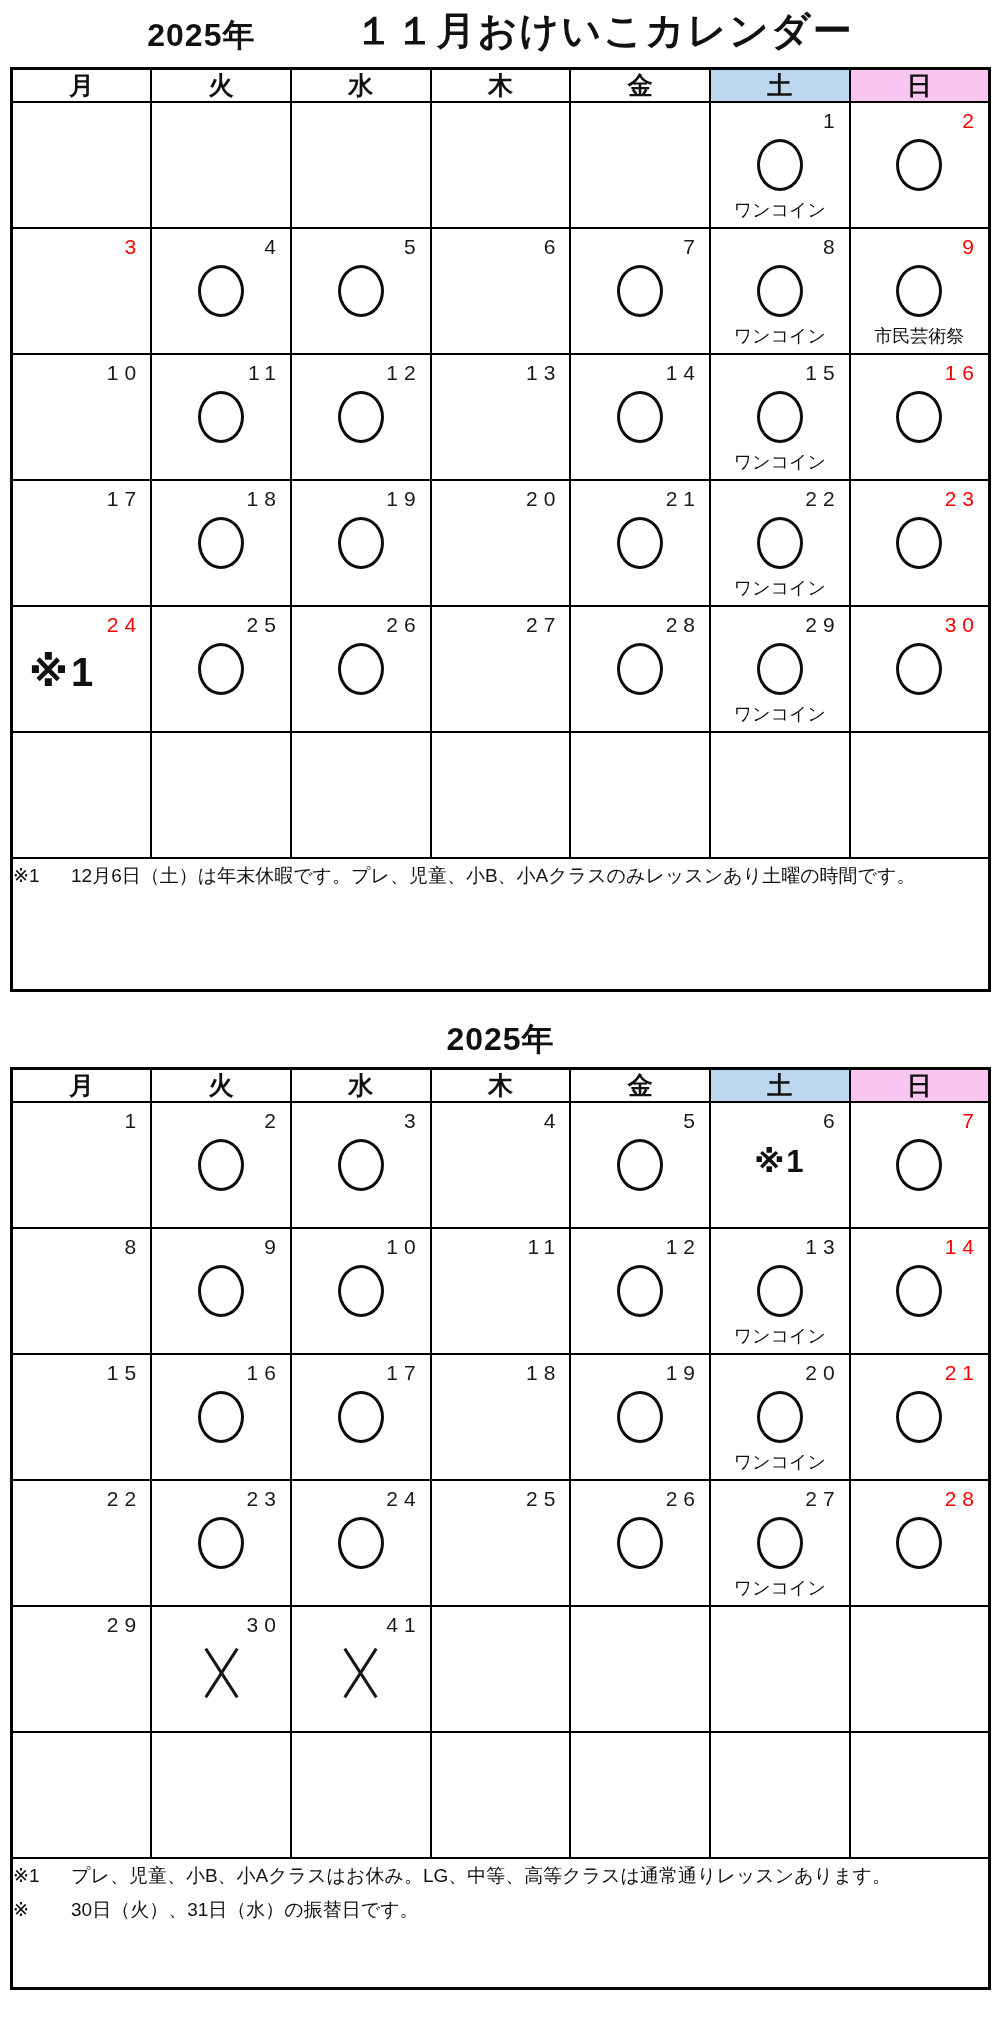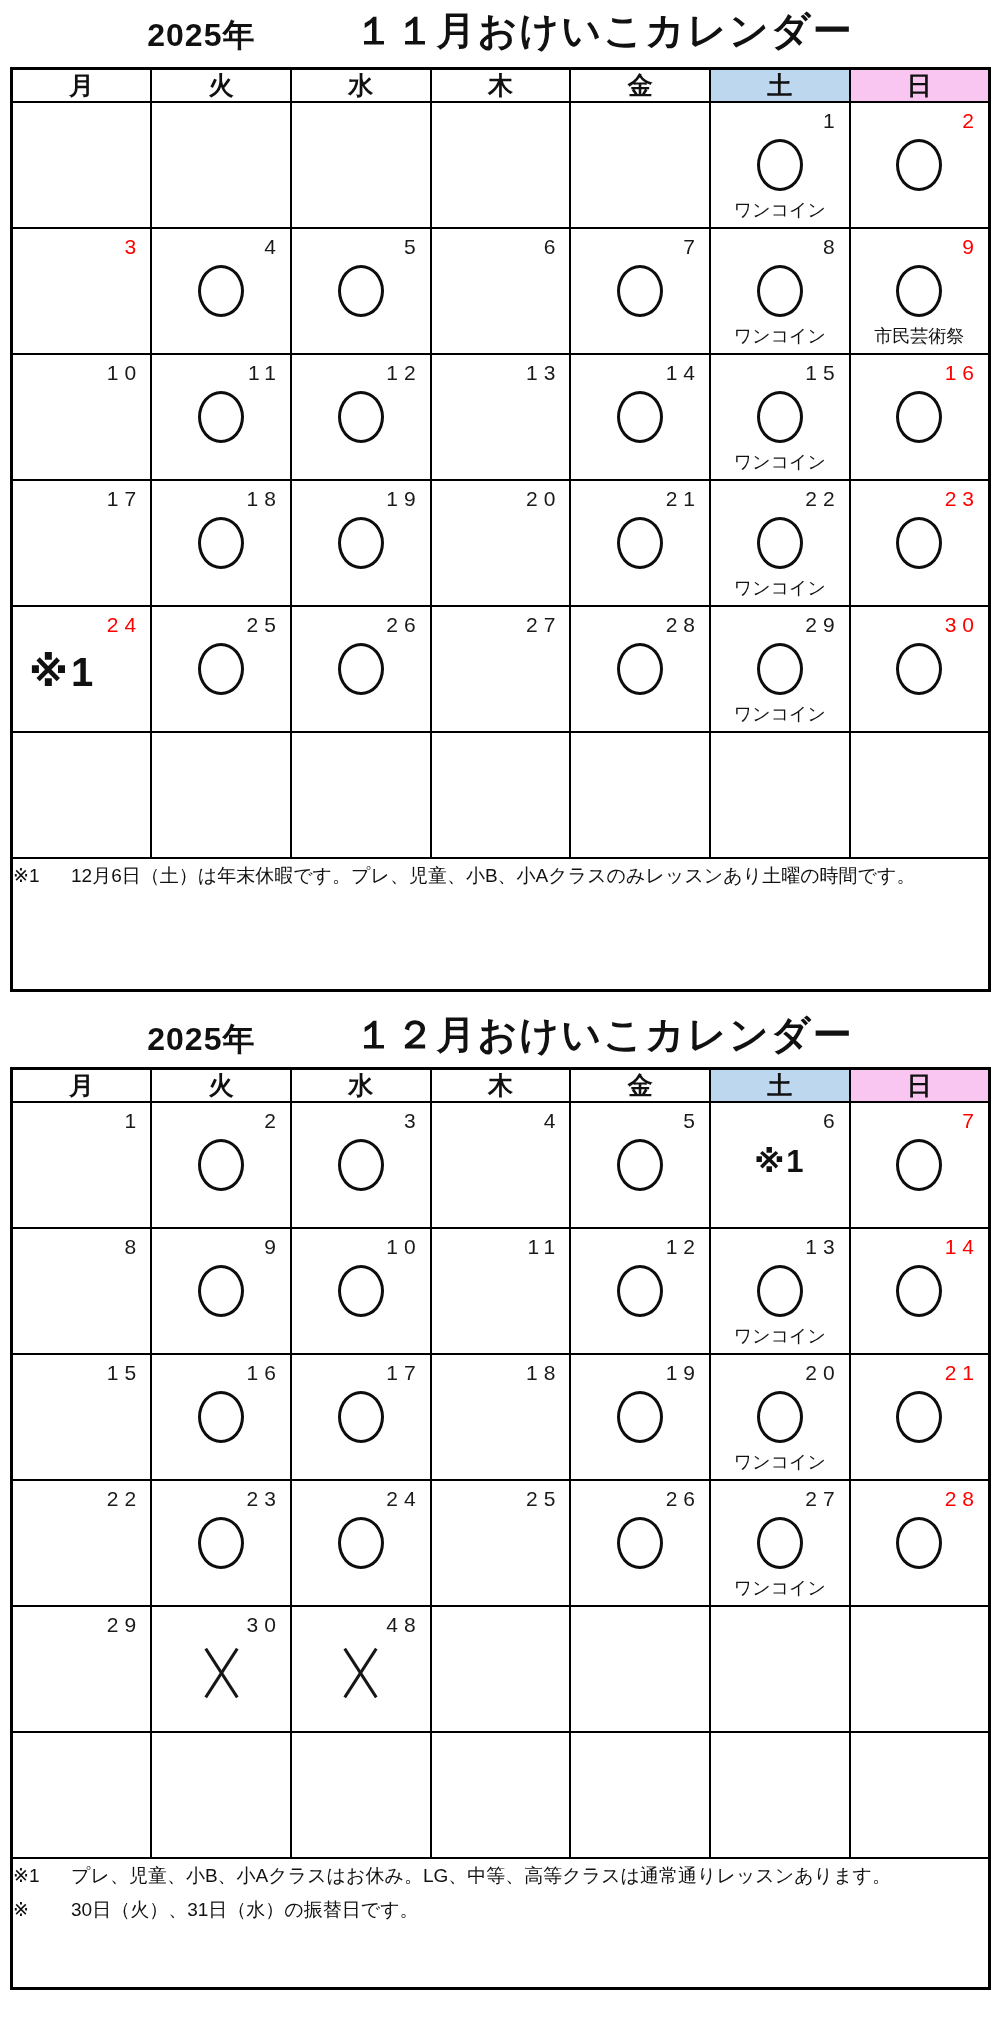"１２月おけいこカレンダー" span.month-title { html: <span>１２月おけいこカレンダー</span> -> none }
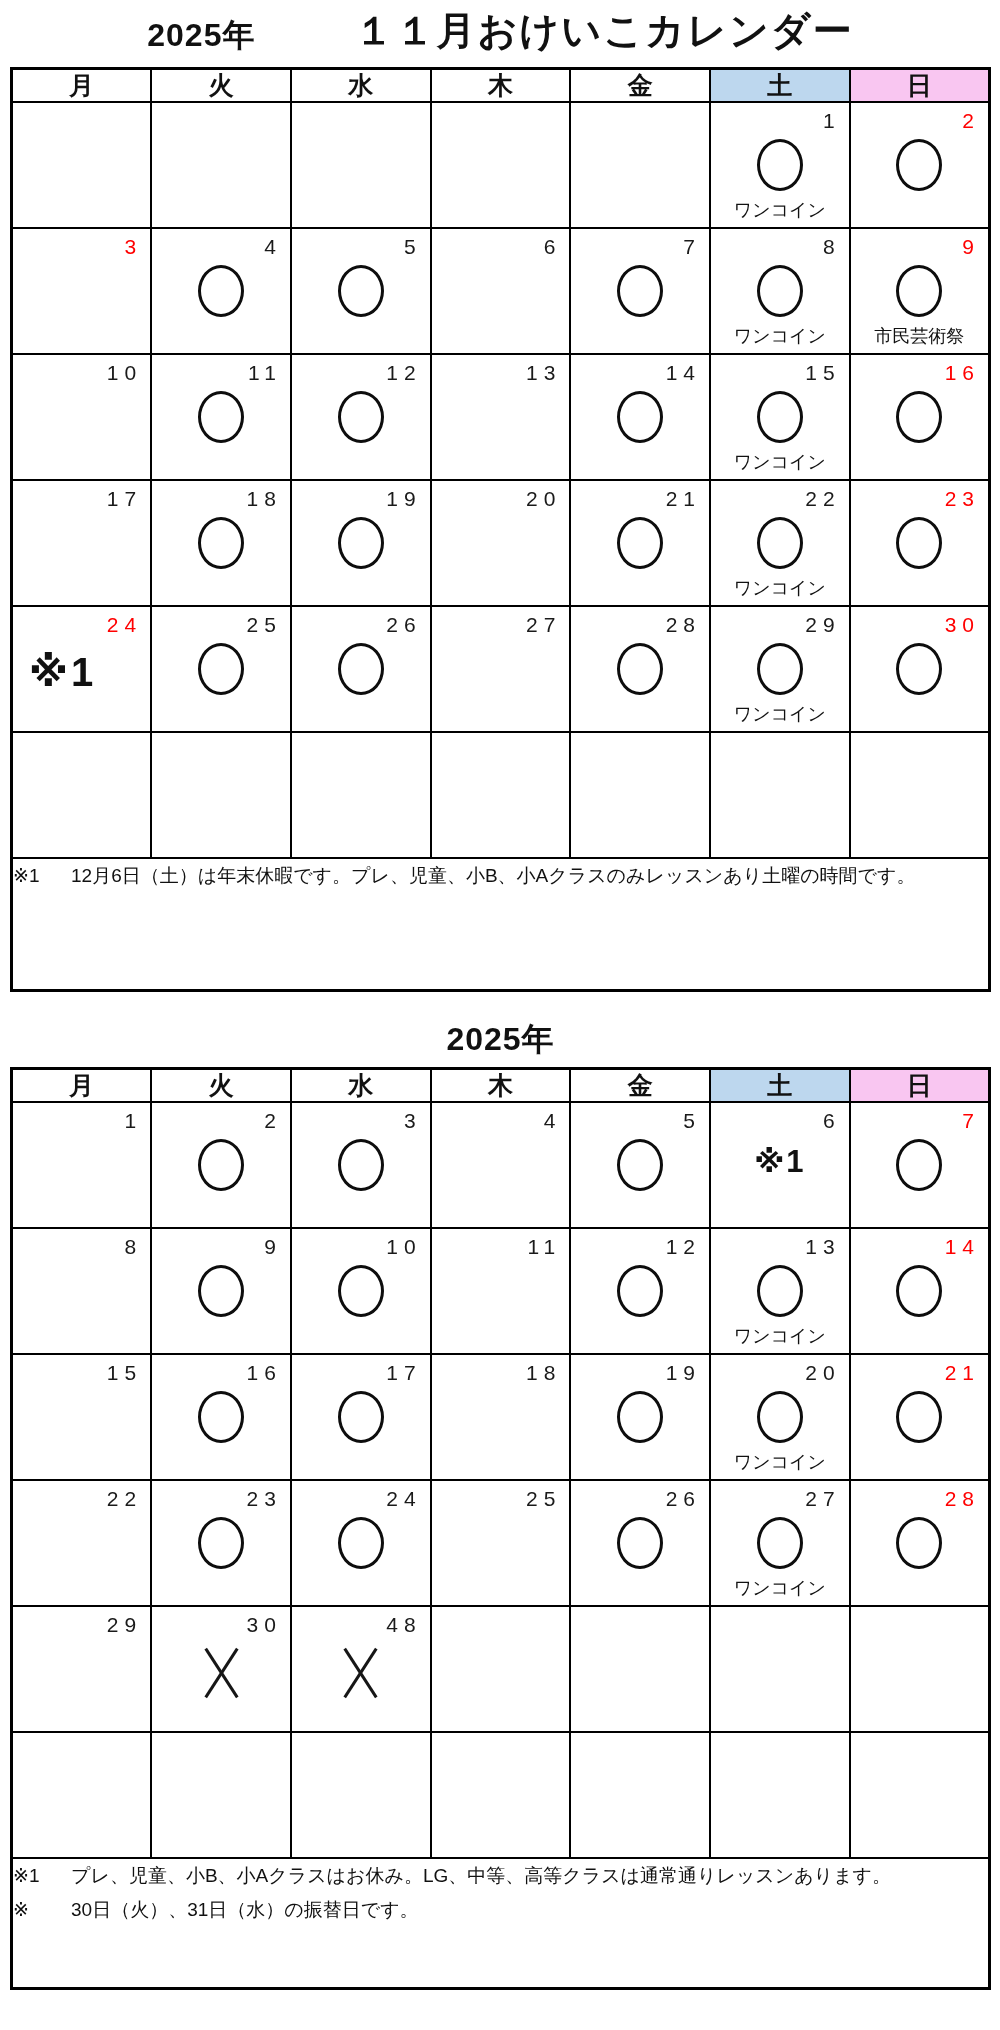"48" span.daynum { text: 48 -> 41 }
